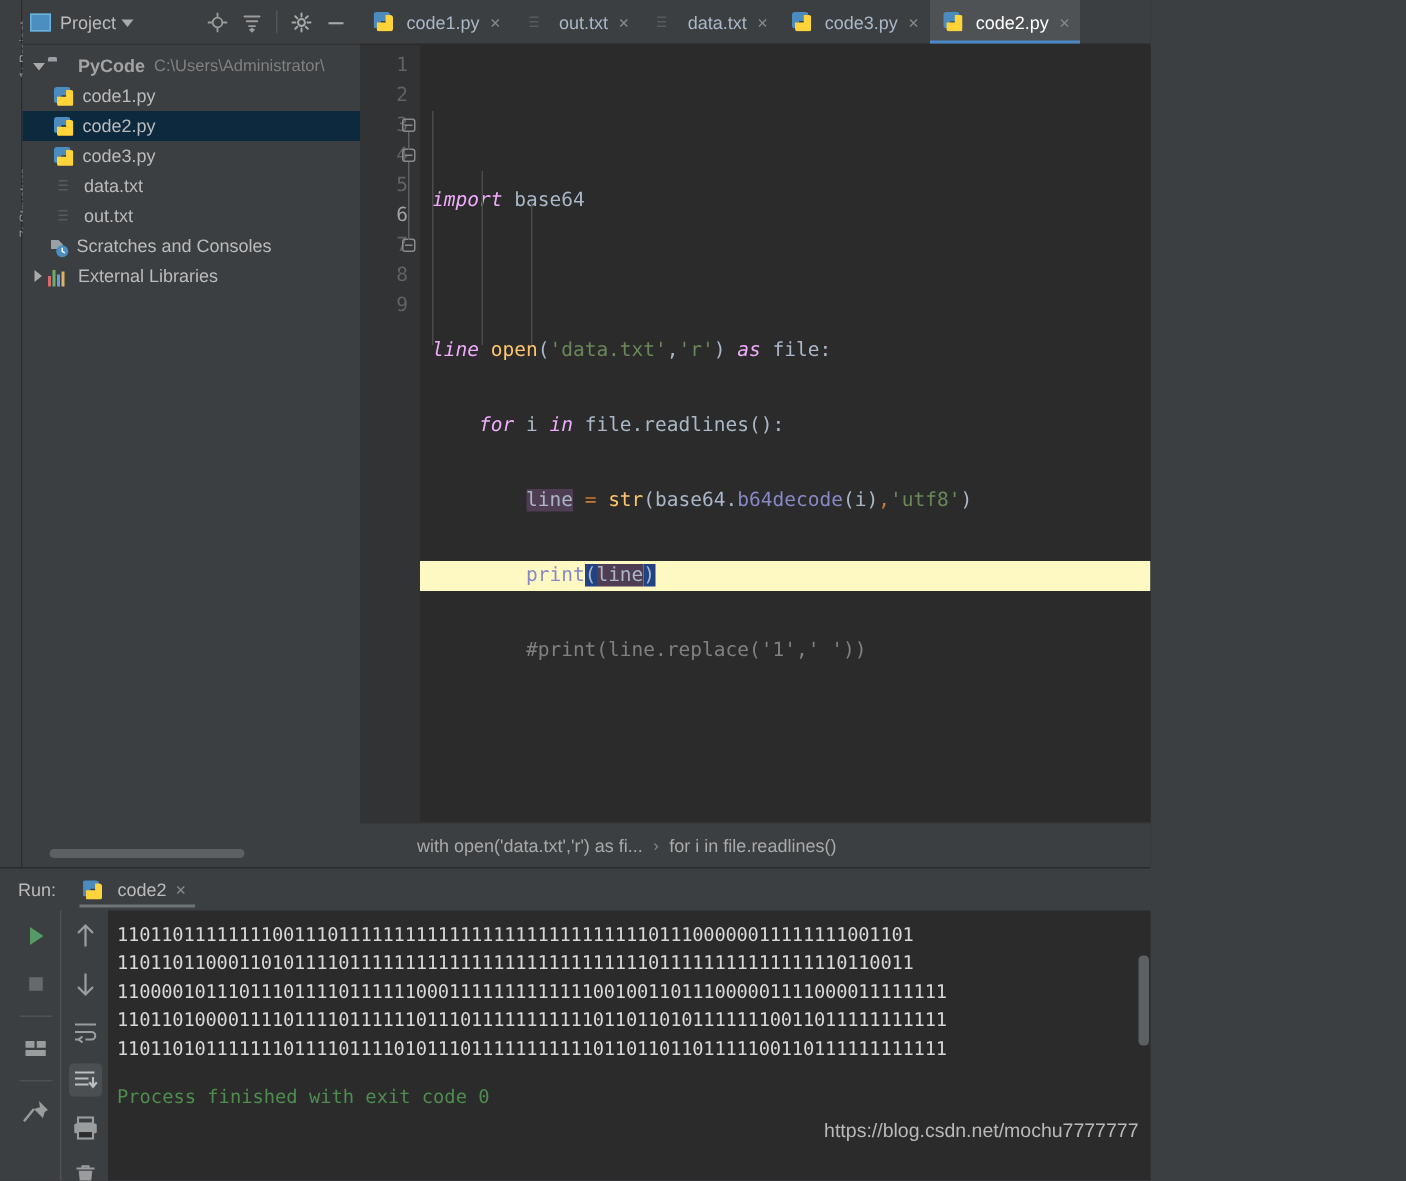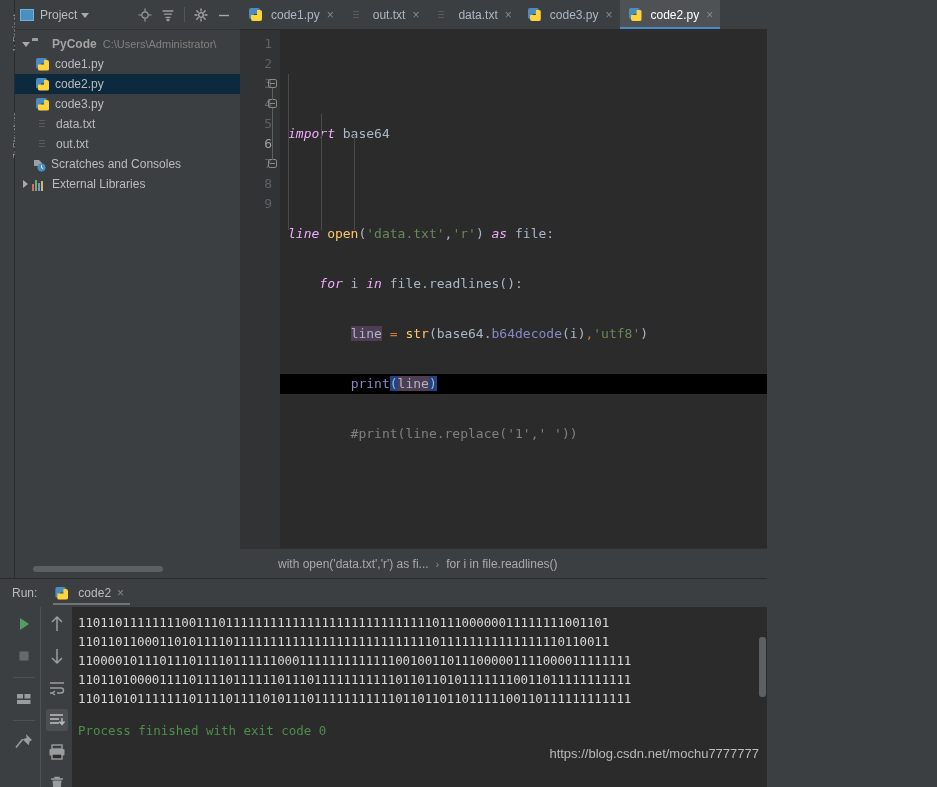"print(line)" .cl.cur { background: #000000 -> #fef9c3 }
